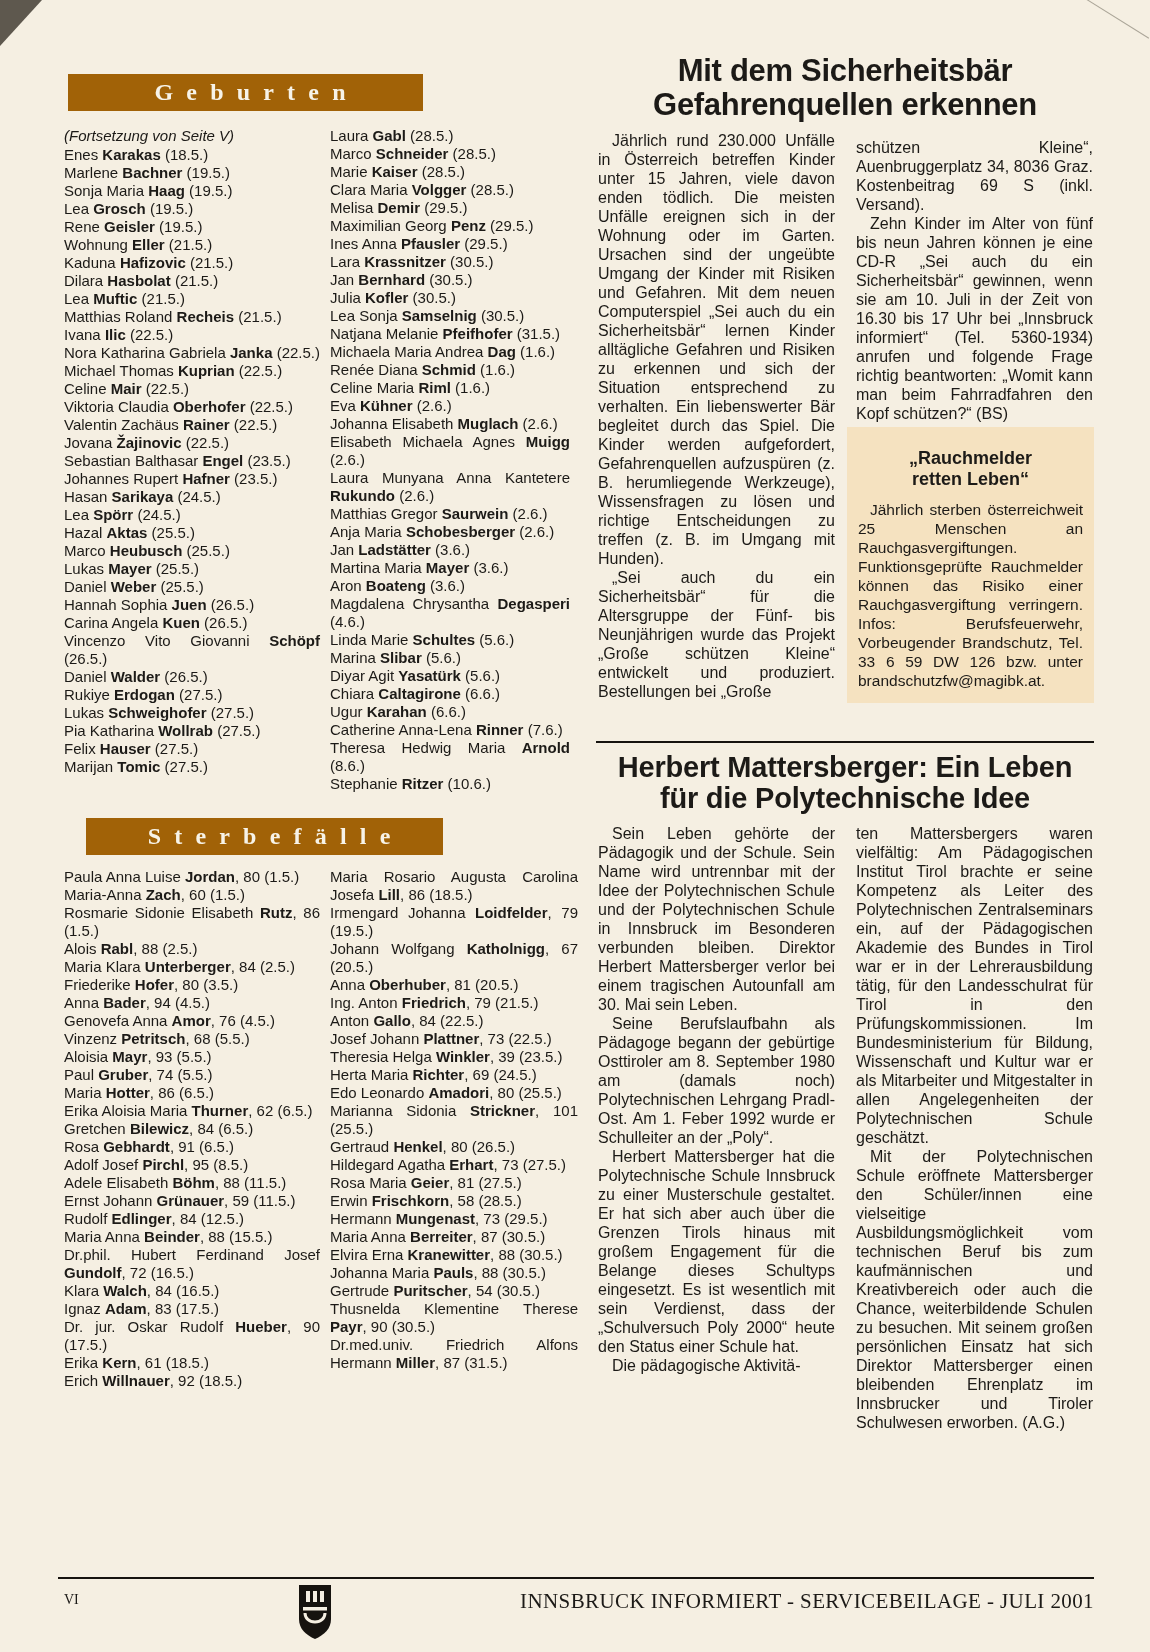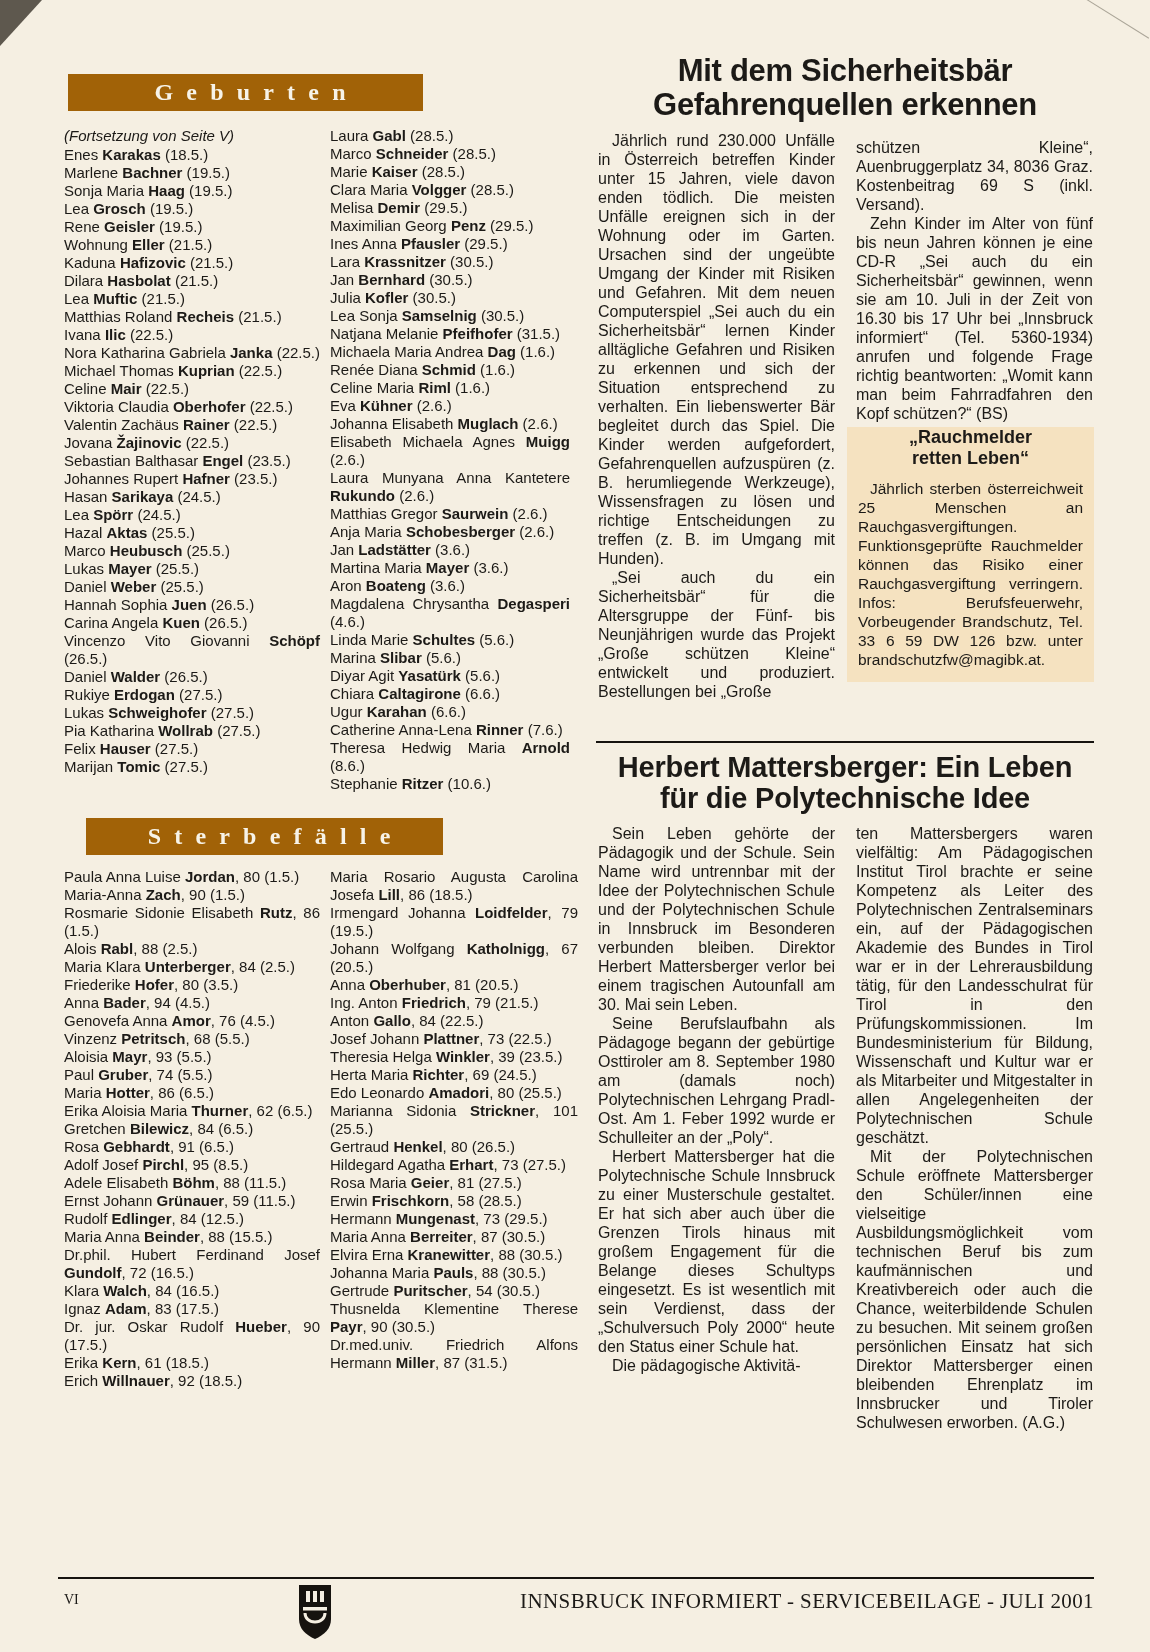"„Rauchmelder" #smoke-box { padding: 0 11px 13px 11px -> 21px 11px 13px 11px }
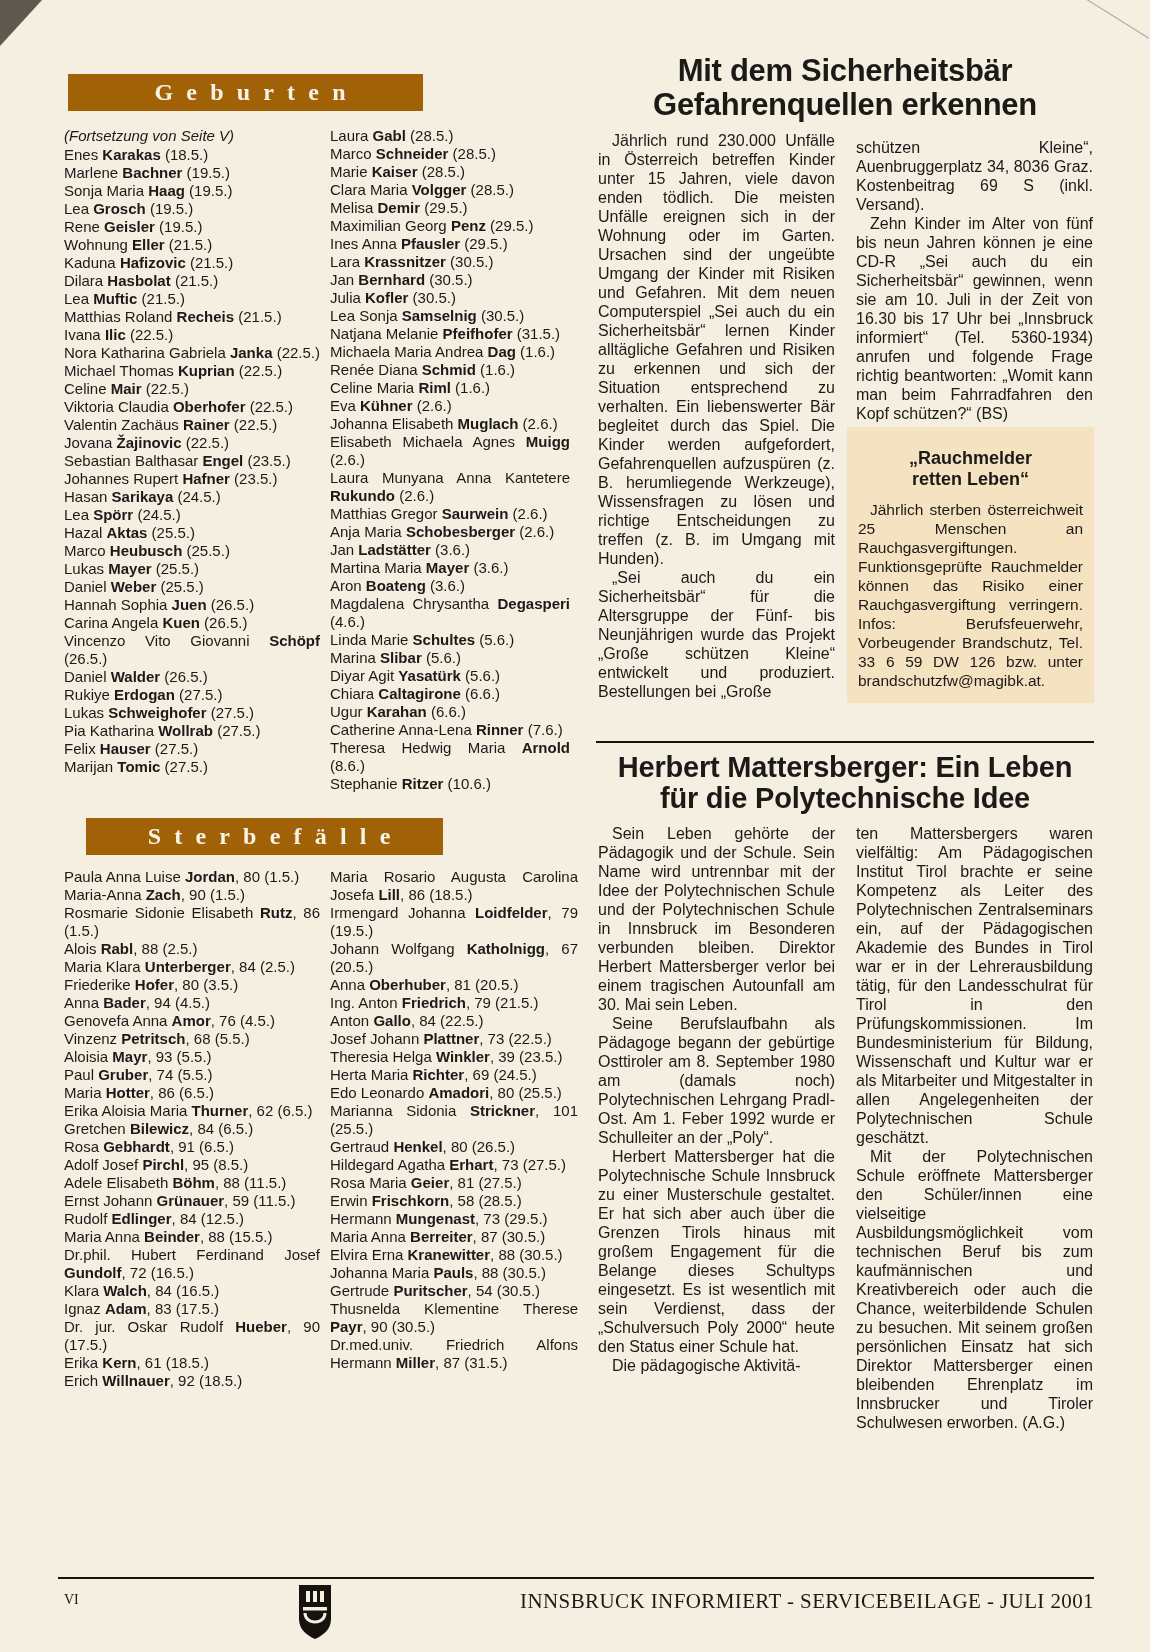", 90 (1.5.)" span { text: 90 -> 60 }
